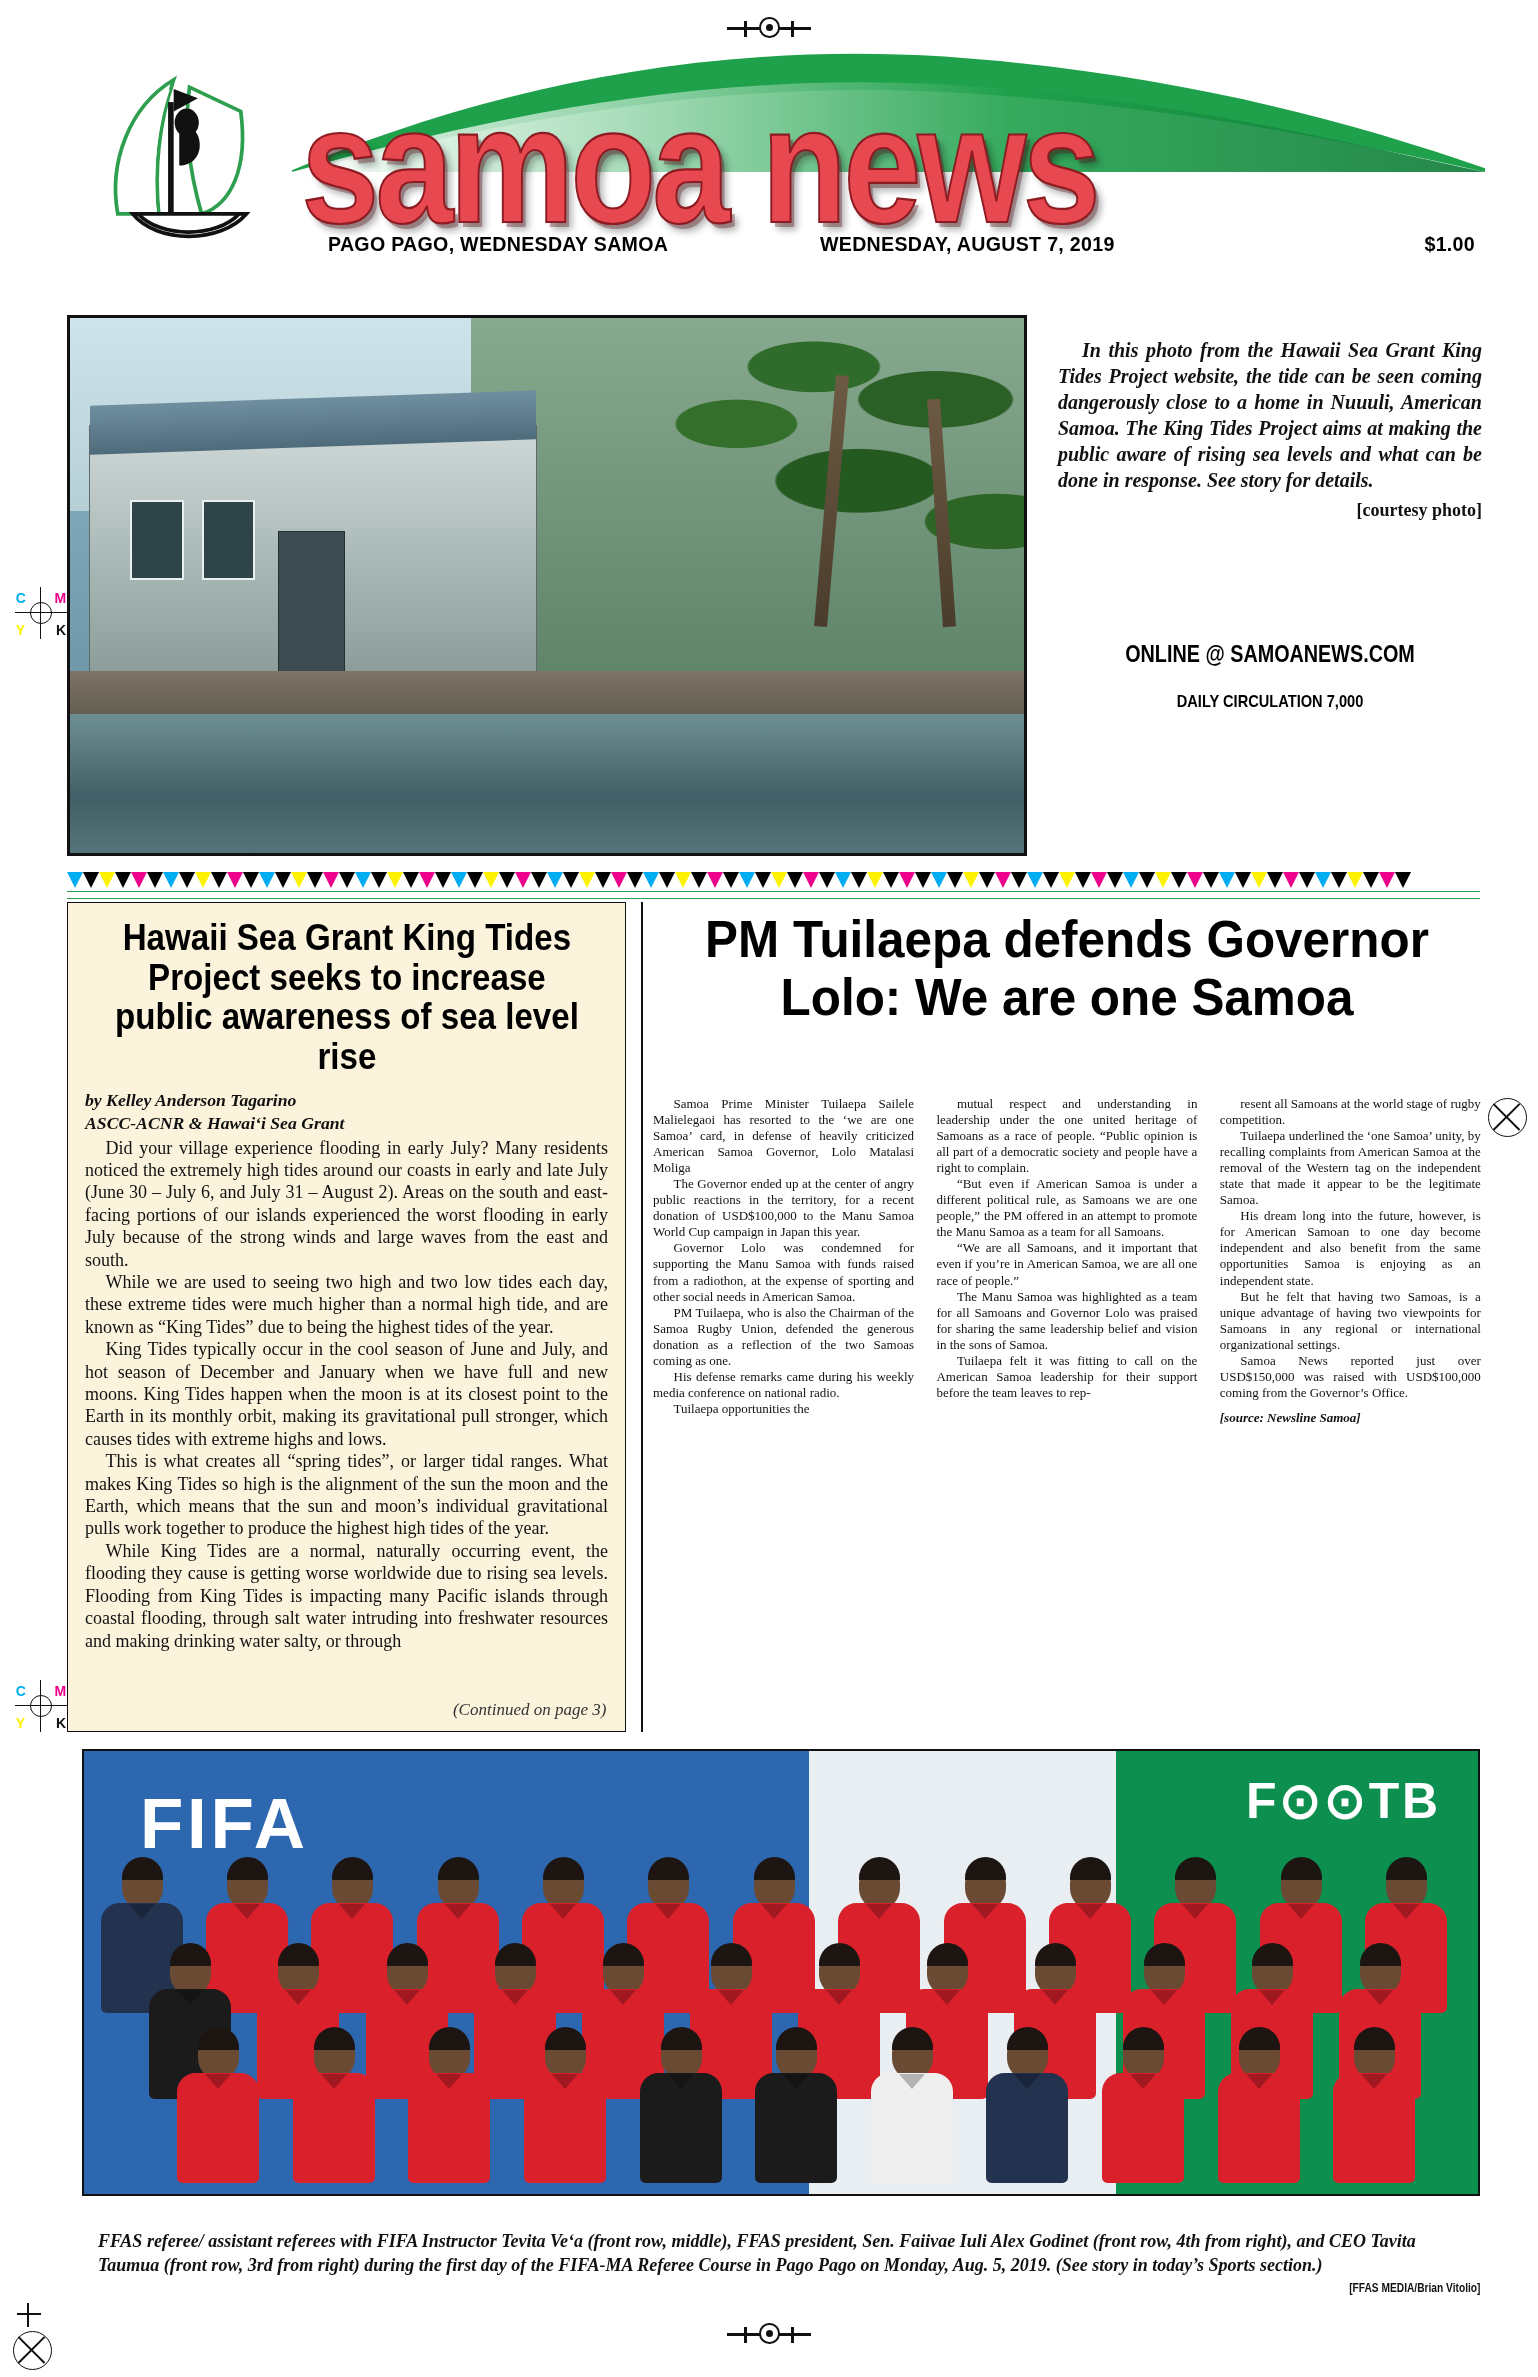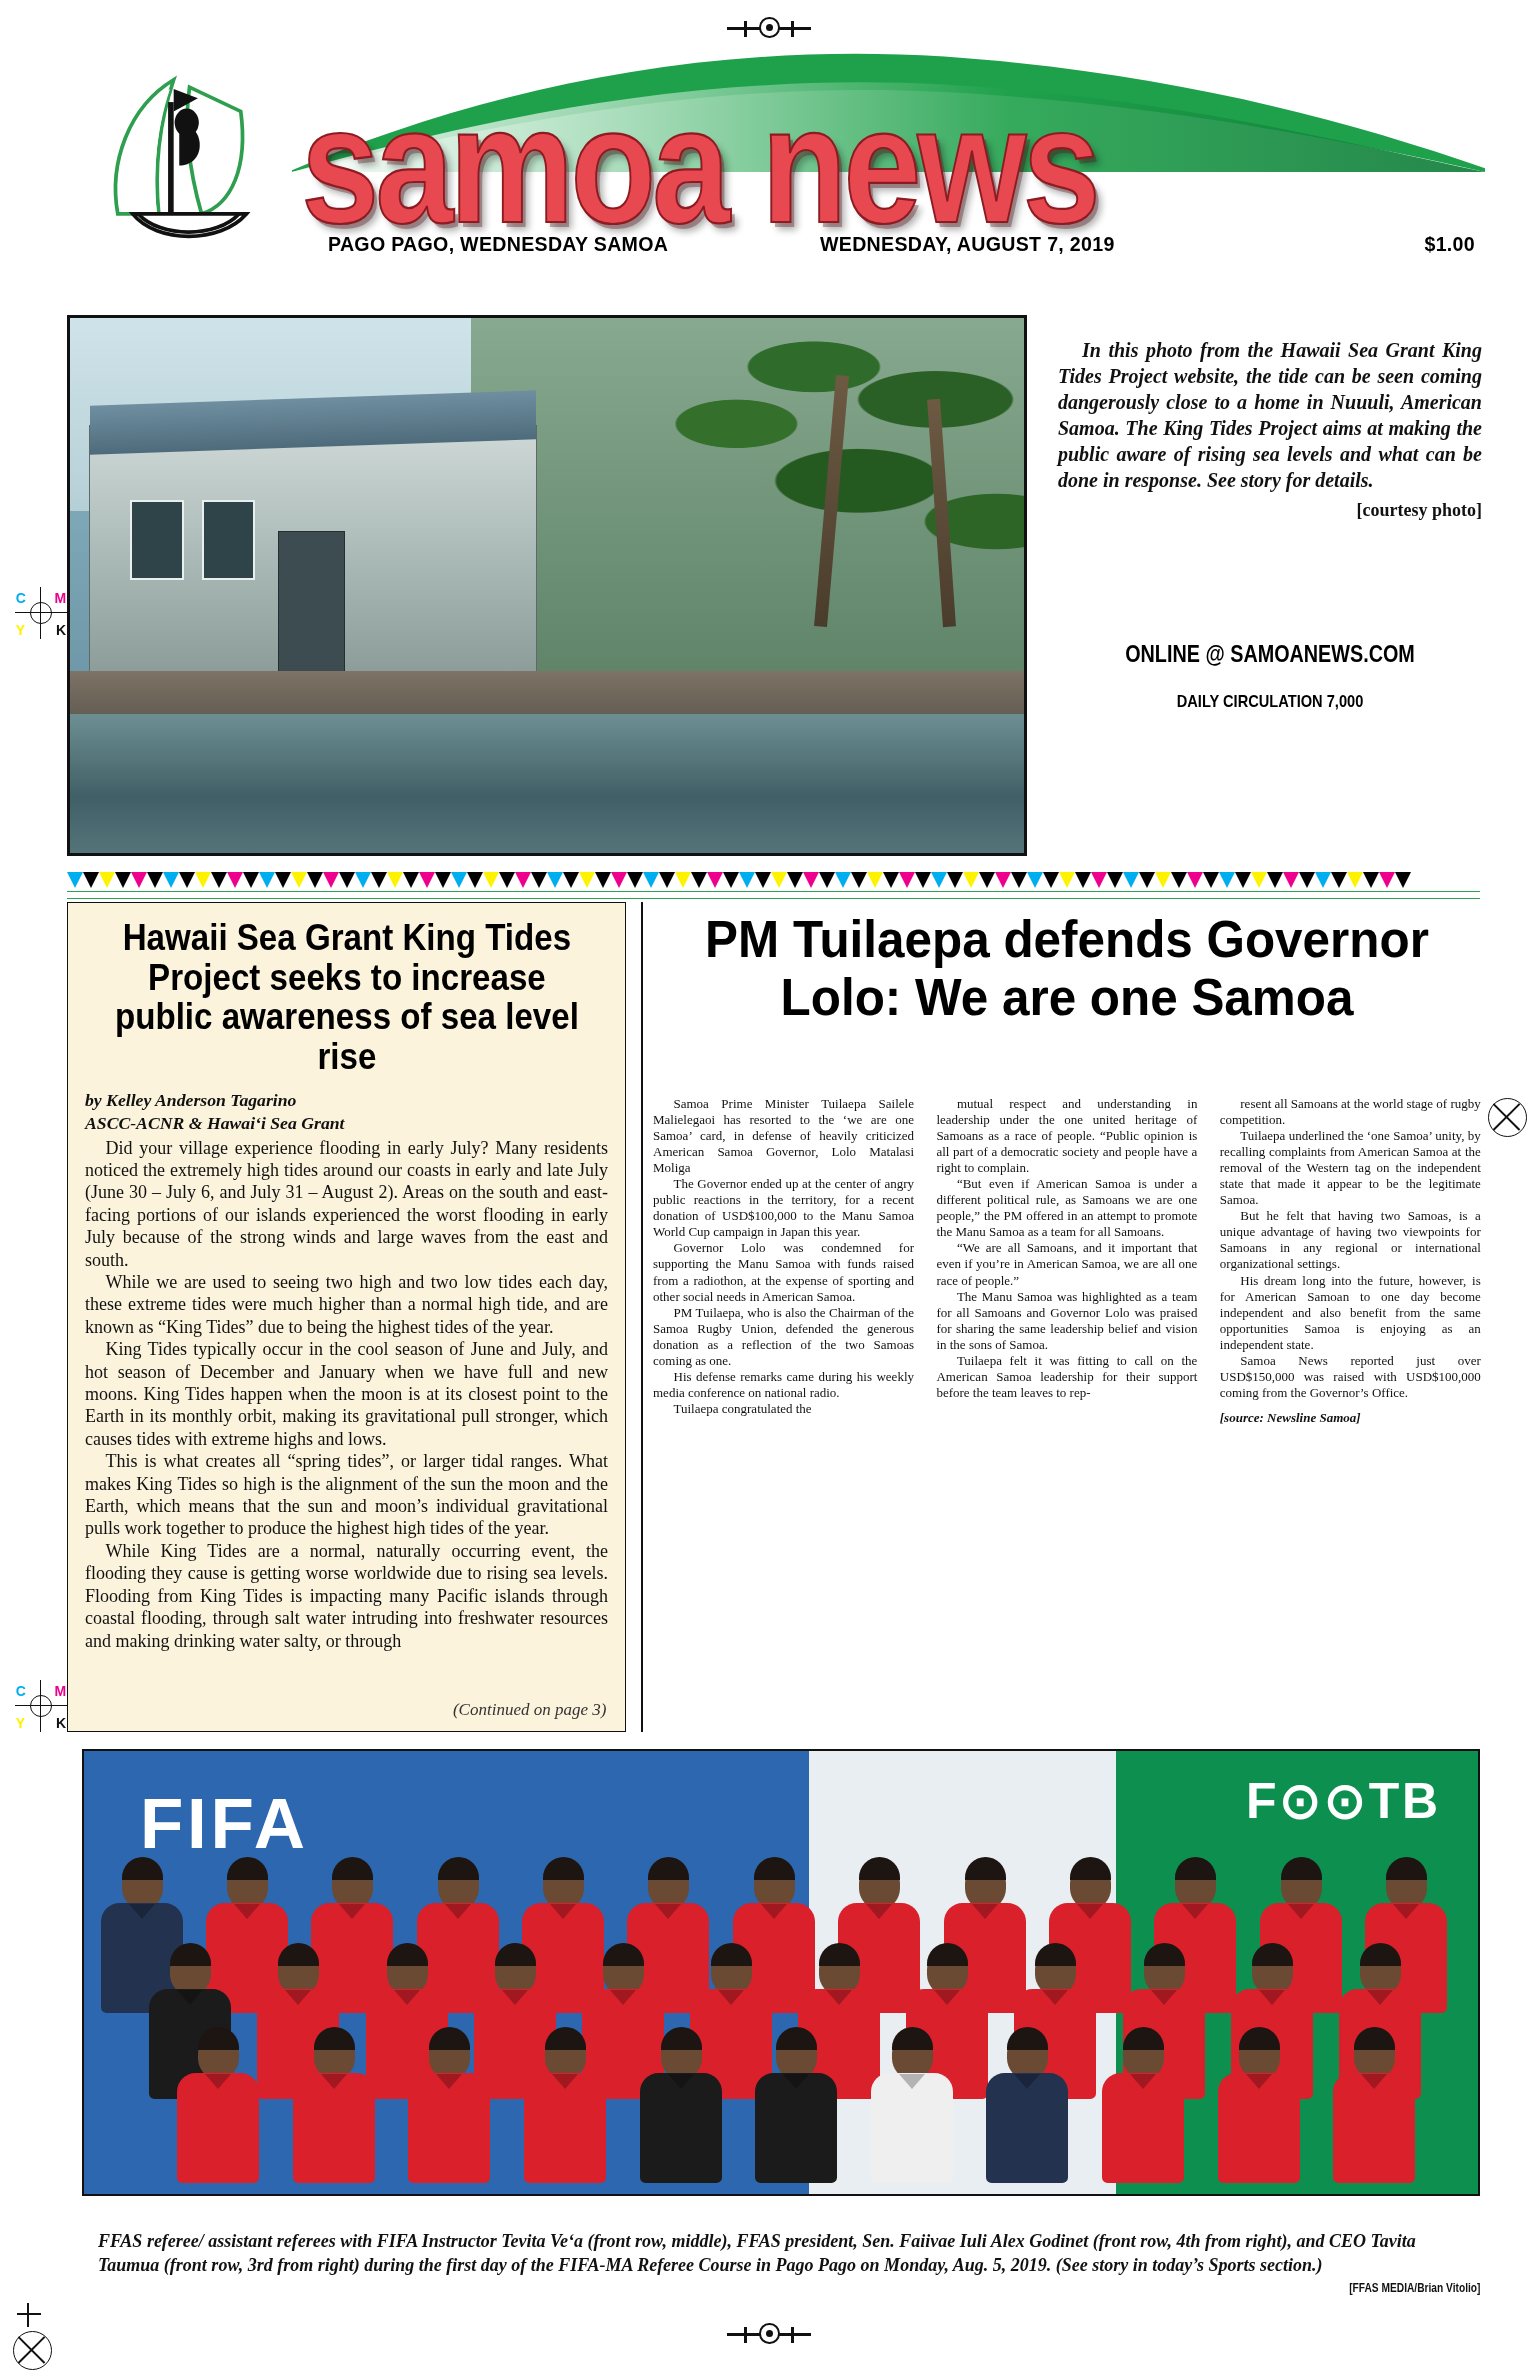"But he felt that having" p { order: before "His dream long into the" -> after "His dream long into the" }
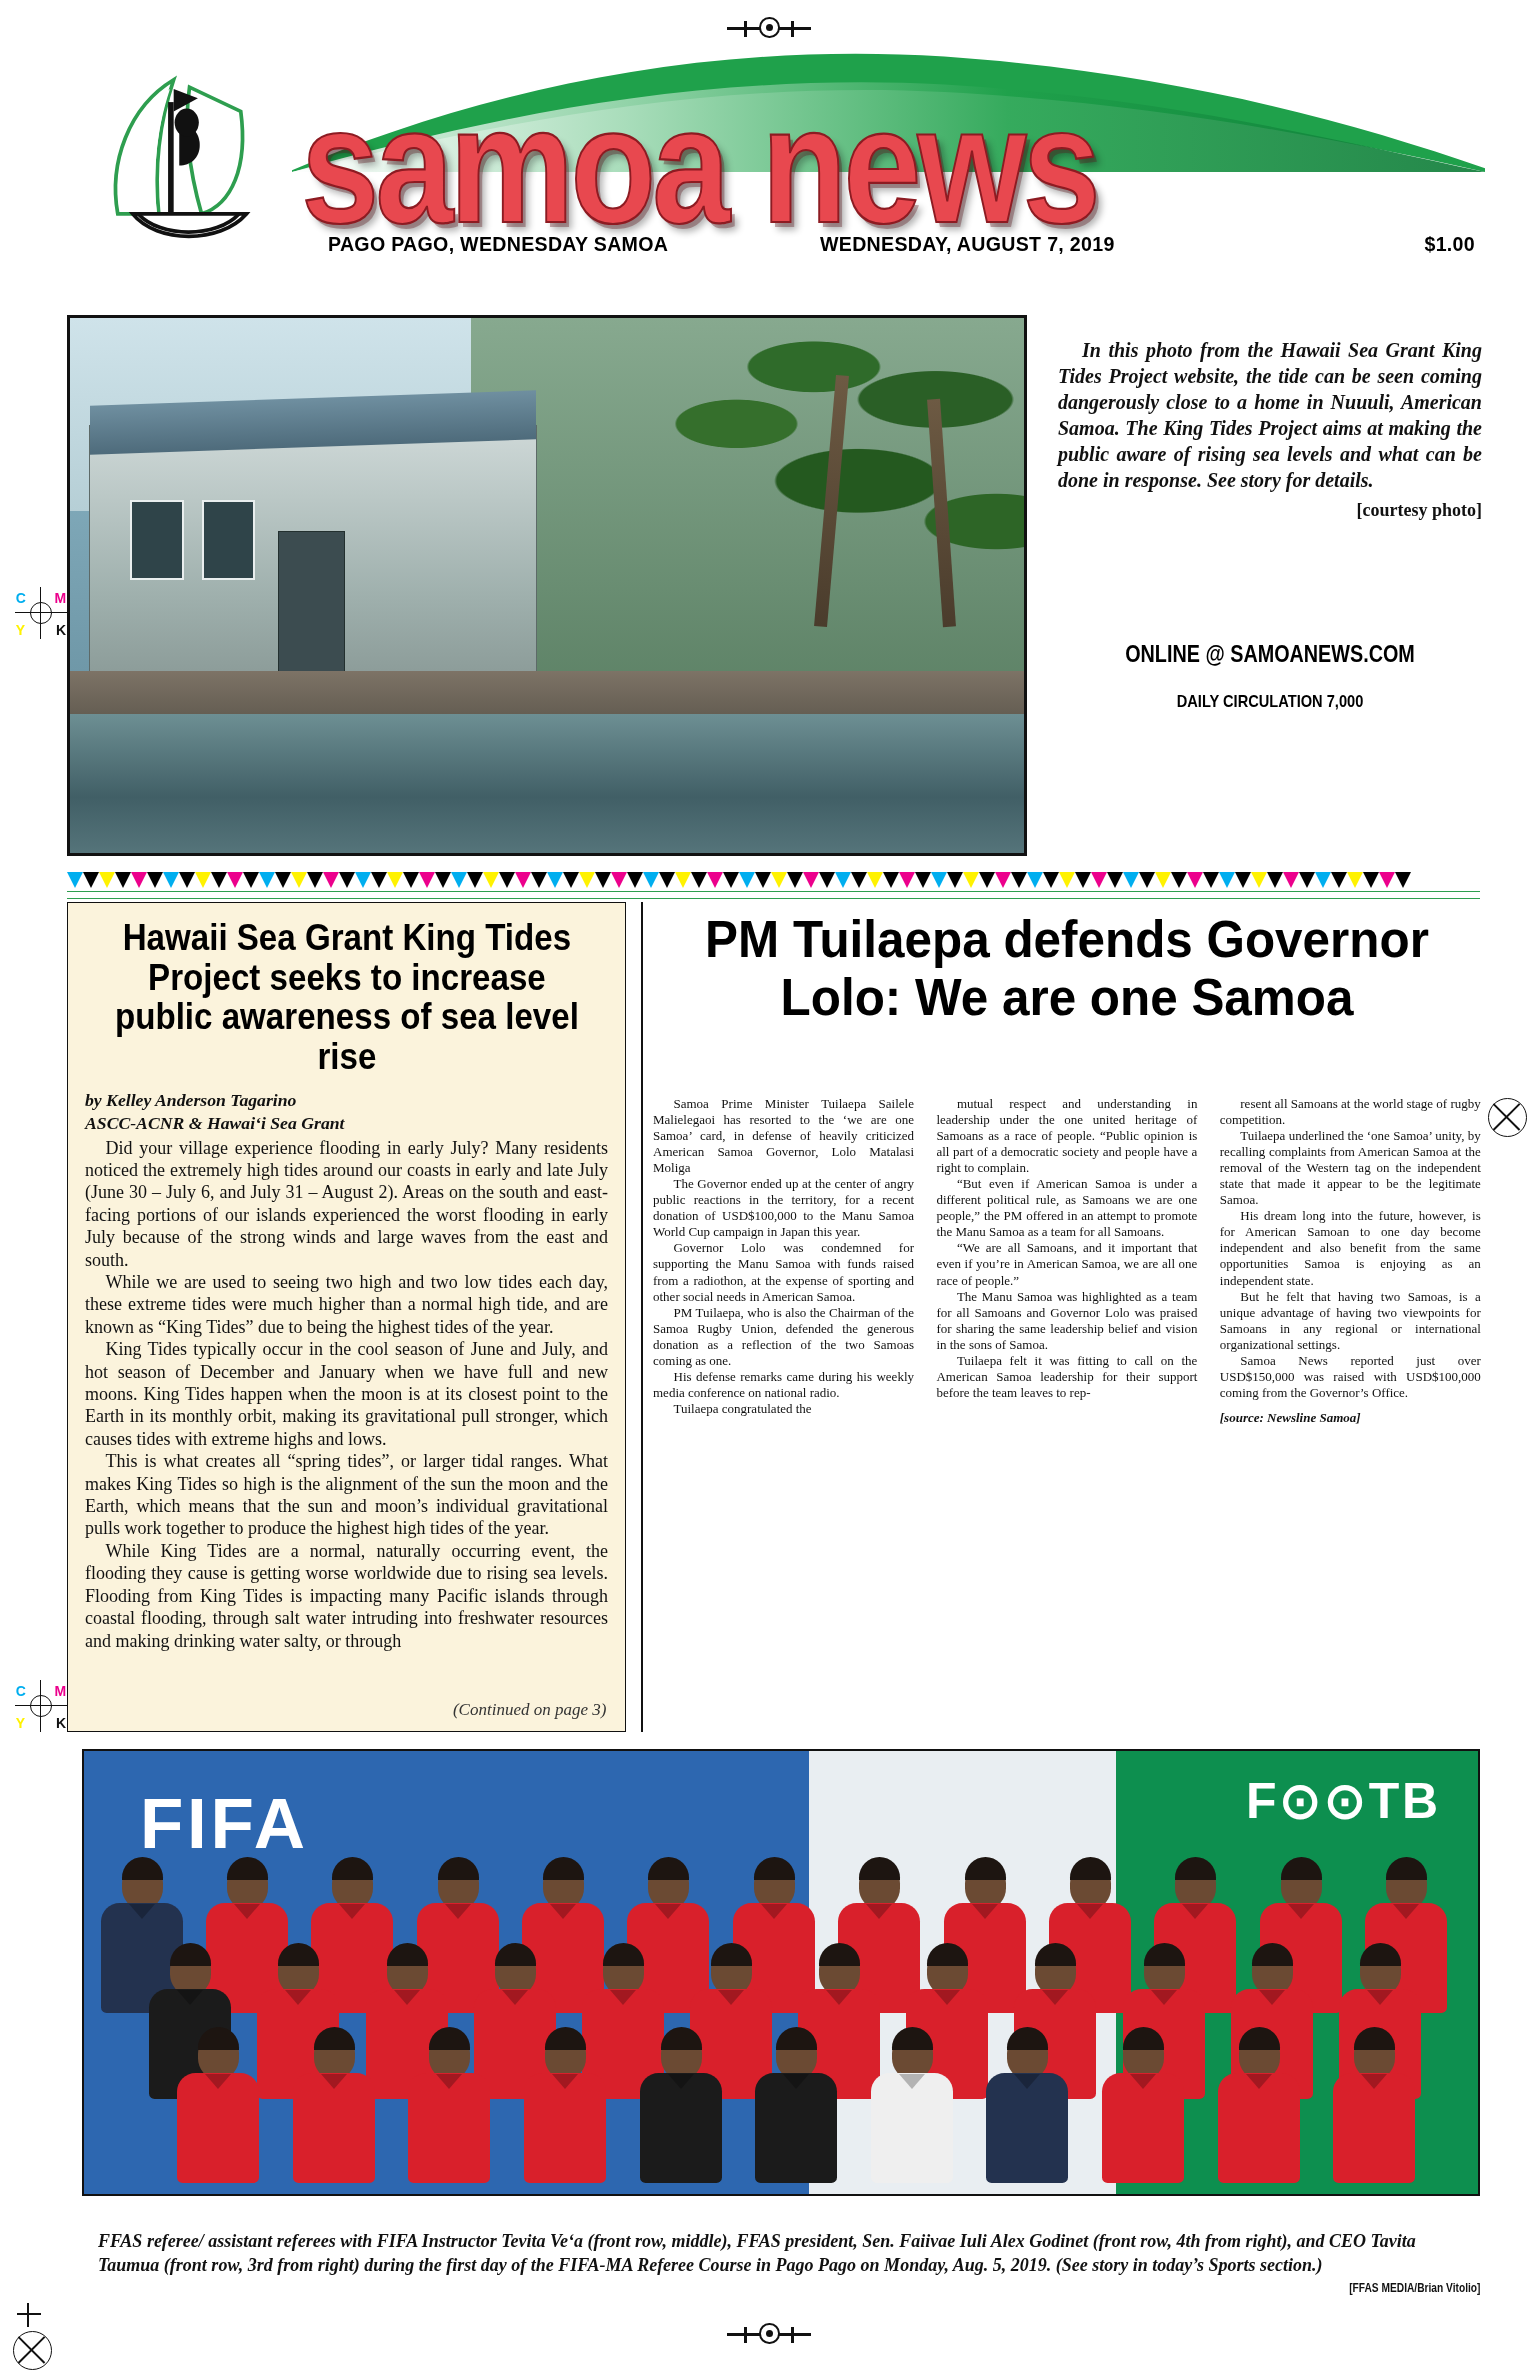"Tuilaepa congratulated the" p { text: congratulated -> opportunities }
